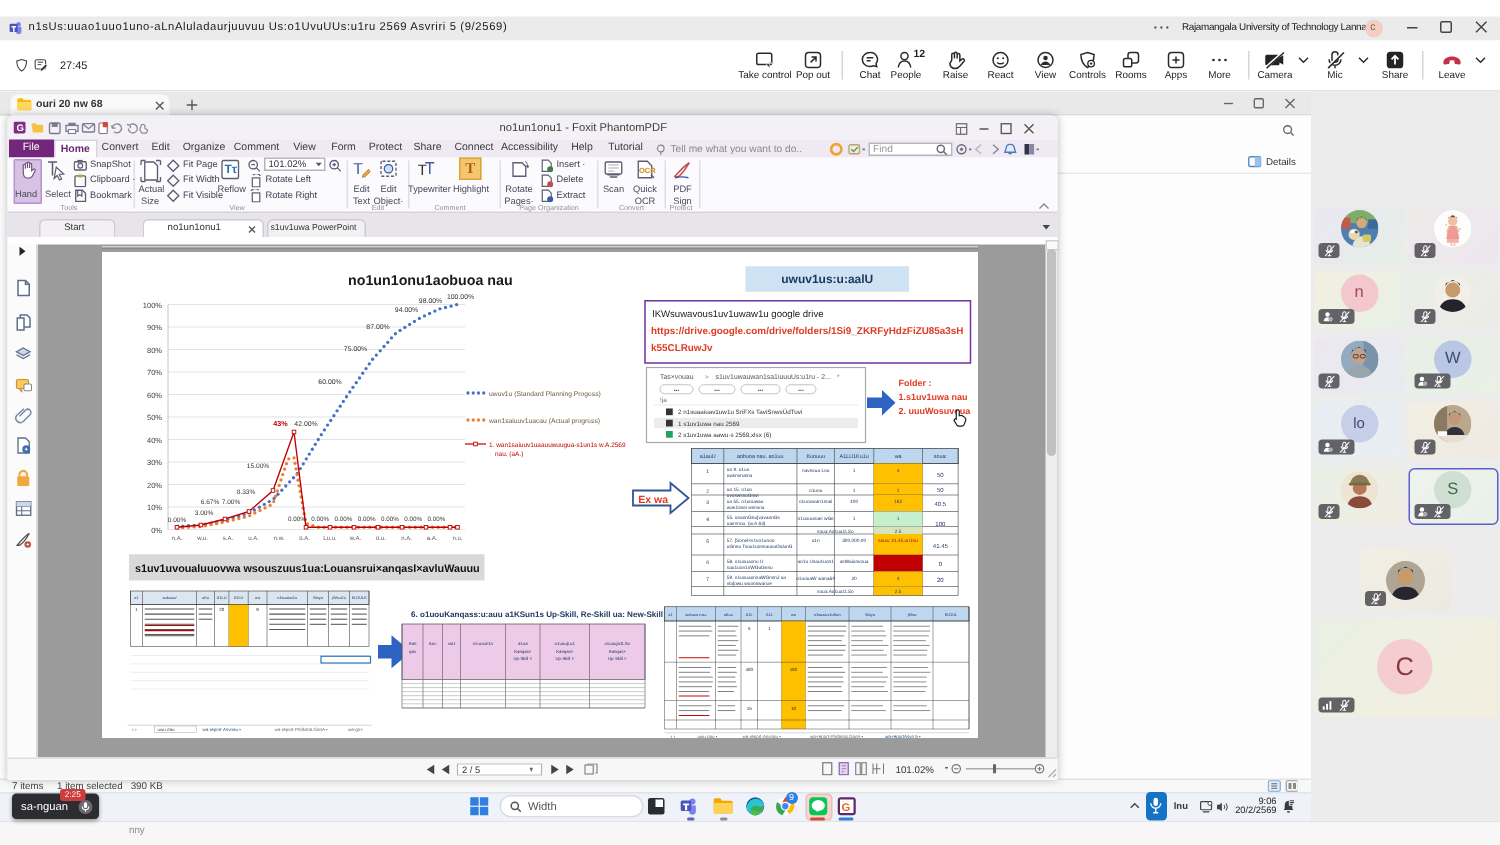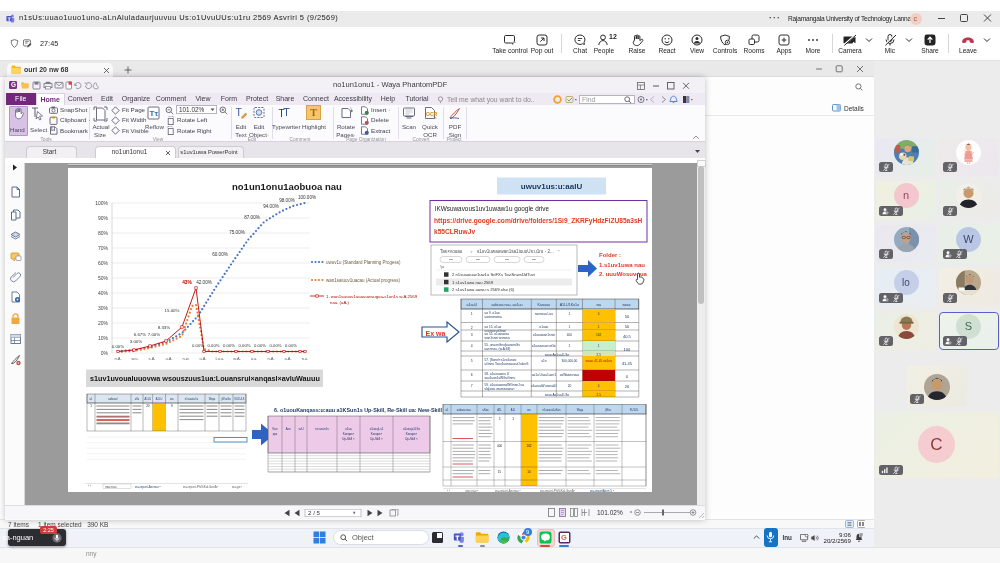"no1un1onu1 - Waya PhantomPDF" div { text: Waya -> Foxit }
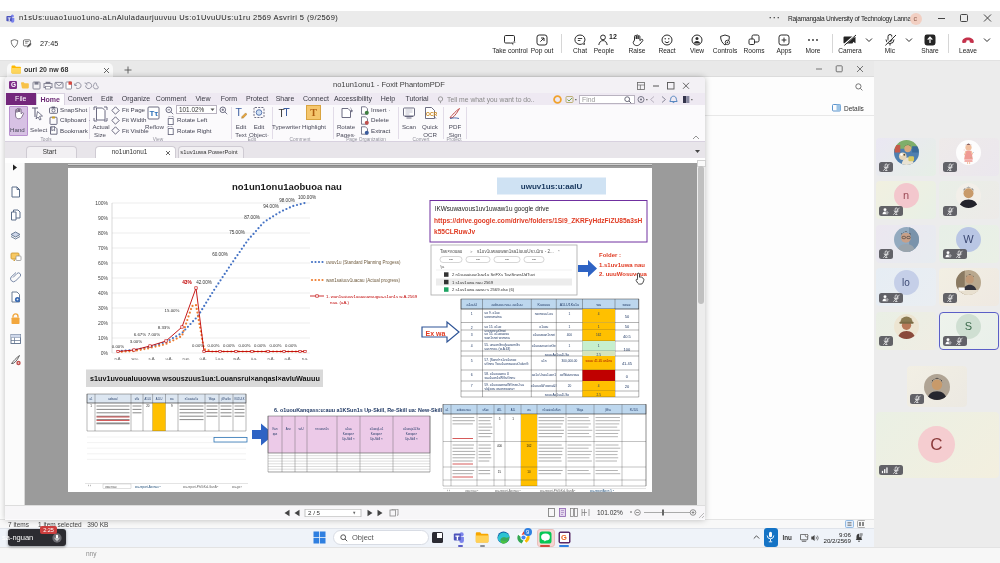"sa-nguan" div { left: 2px -> 14px }
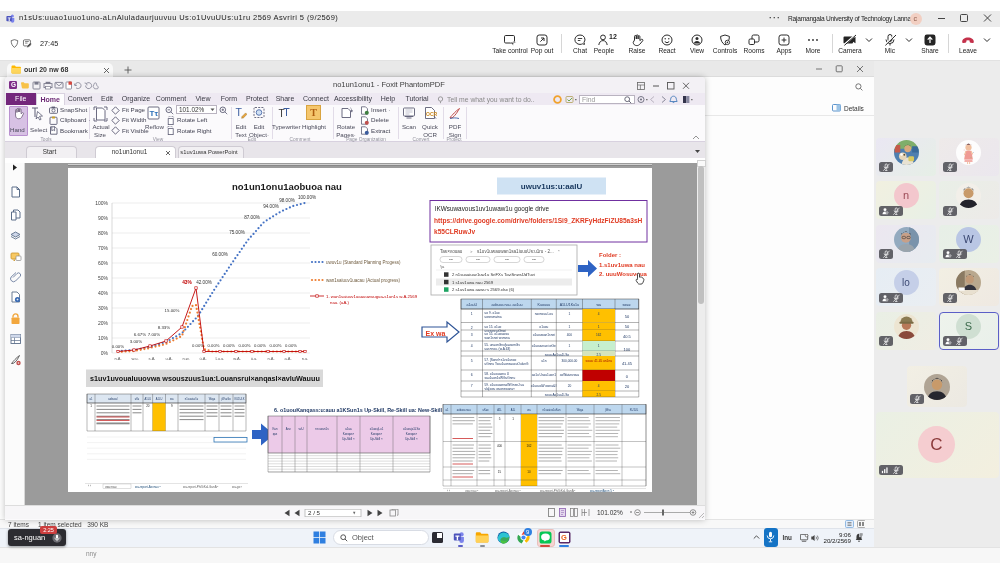"Object" div { text: Object -> Width }
